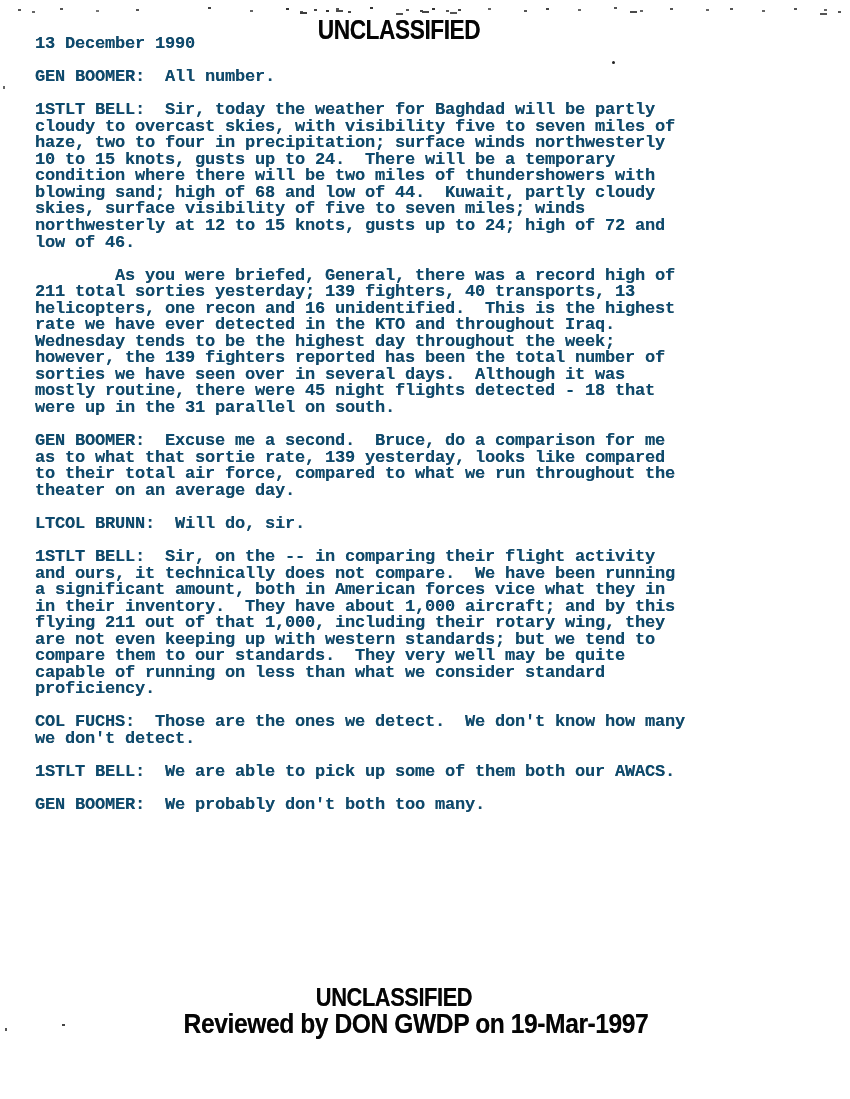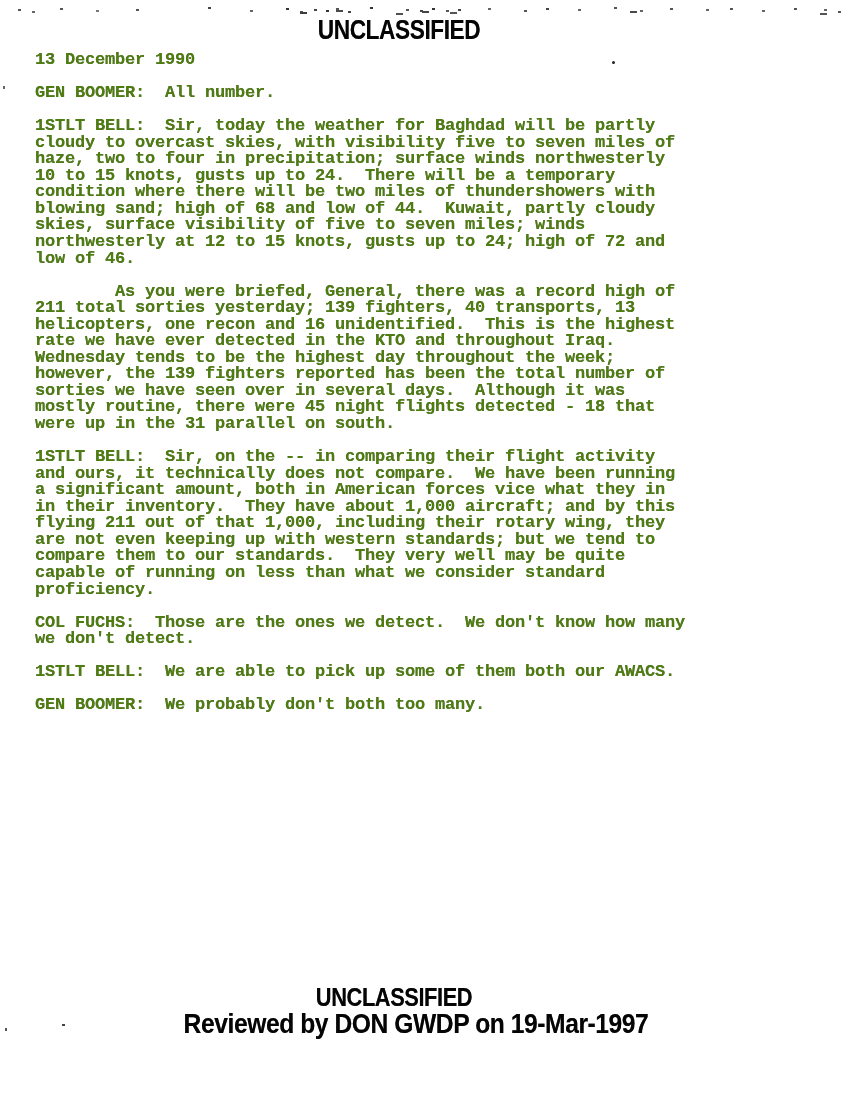"13 December 1990" #transcript { color: #4d7c0f -> #0c4a6e; margin-top: 16px -> none }
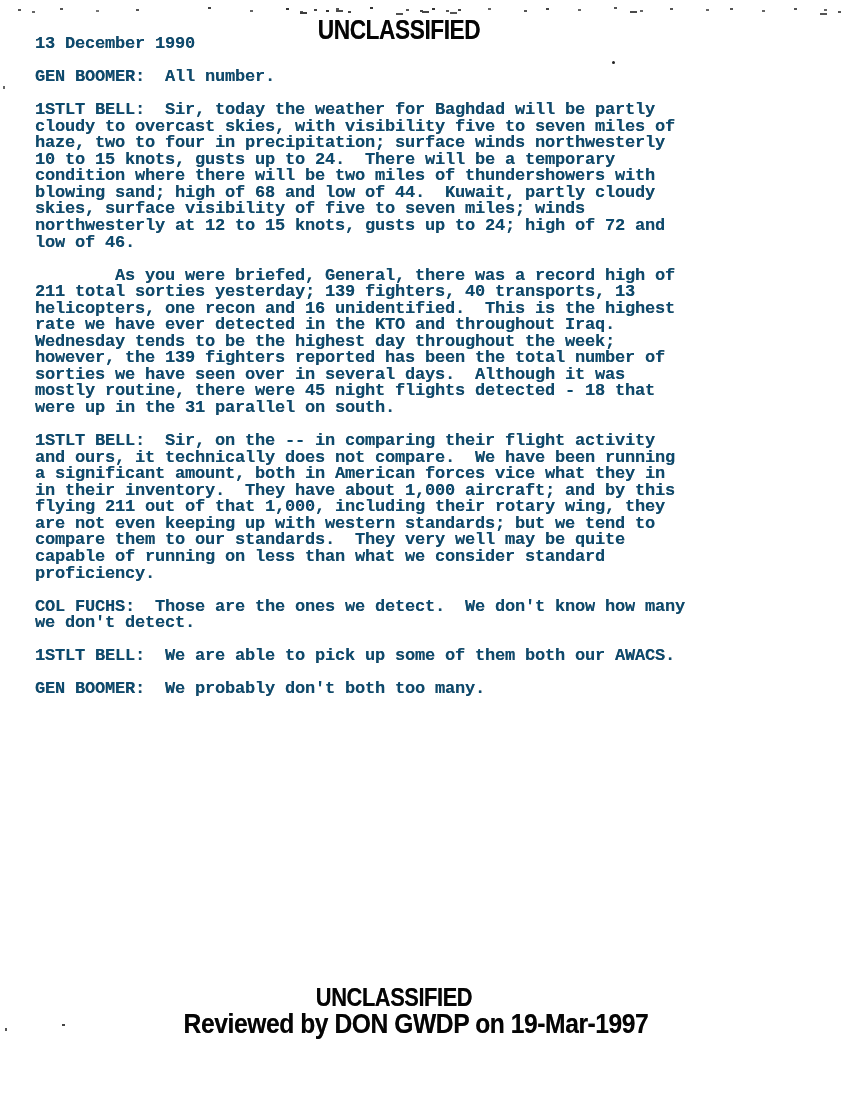"GEN BOOMER: Excuse me a" pre { html: none -> <pre>GEN BOOMER: Excuse me a second. Bruce, do a comparison for me as to what that sortie rate, 139 yesterday, looks like compared to their total air force, compared to what we run throughout the theater on an average day.</pre> }
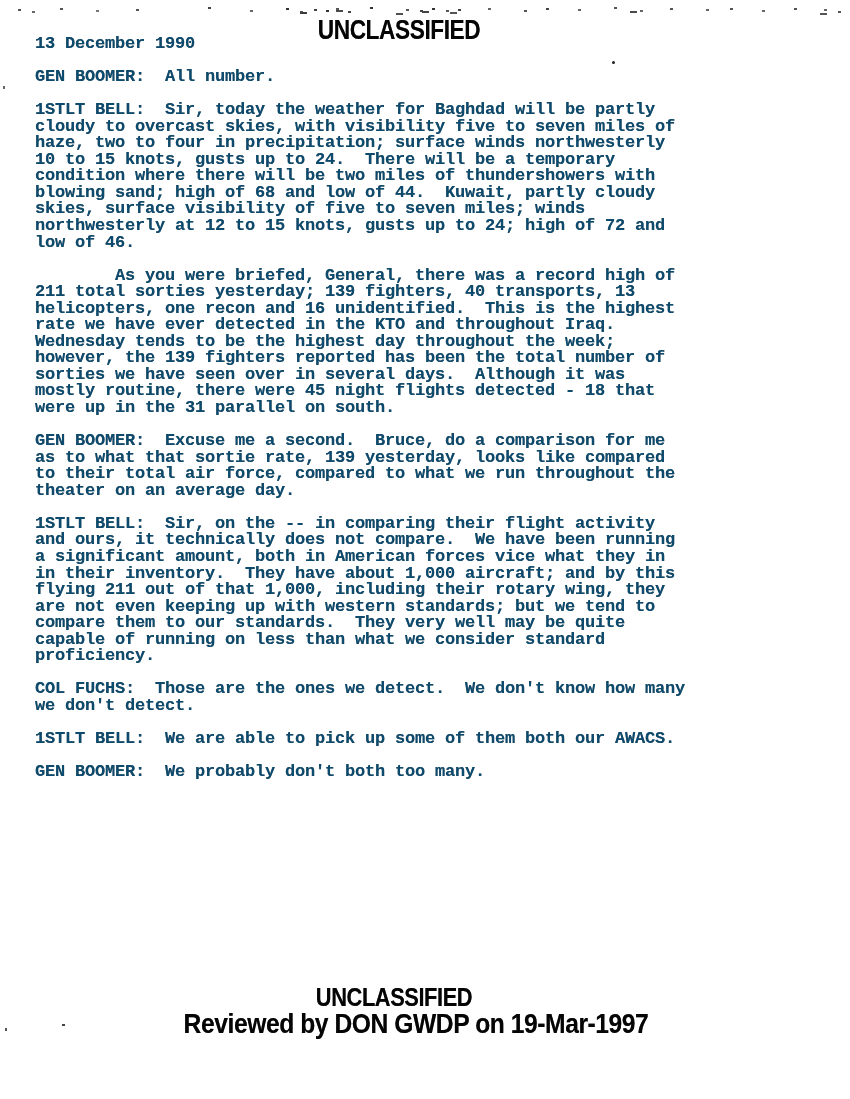"LTCOL BRUNN: Will do, sir." pre { html: none -> <pre>LTCOL BRUNN: Will do, sir.</pre> }
